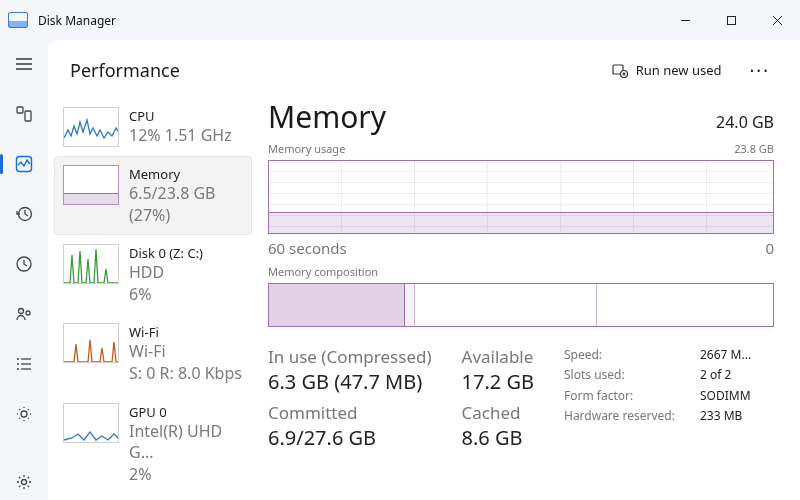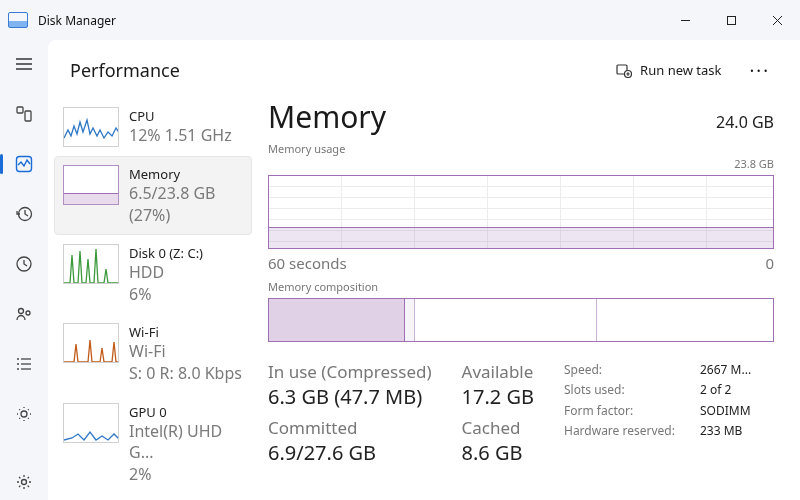"Run new task" span { text: task -> used }
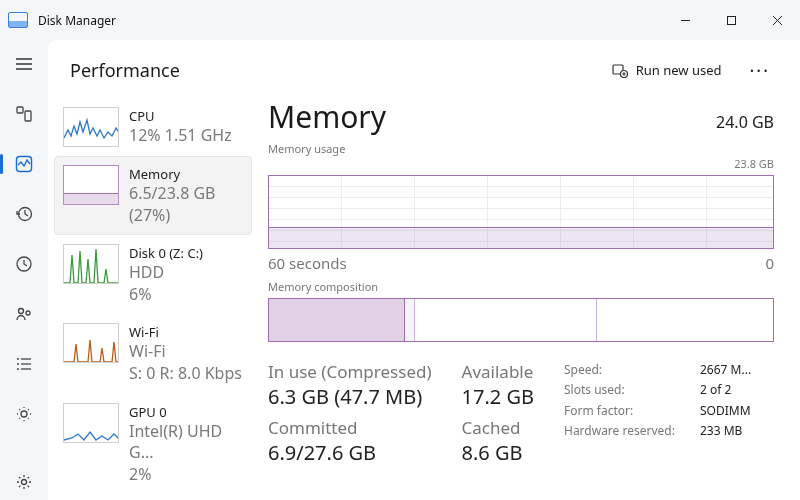"Memory usage" .graph-label { flex-direction: column -> none }
